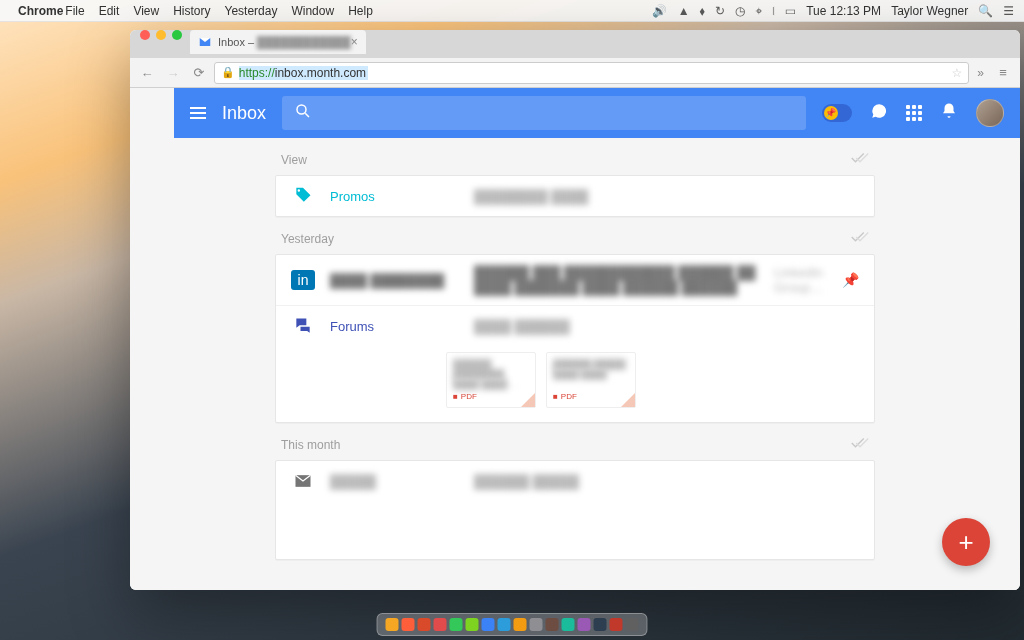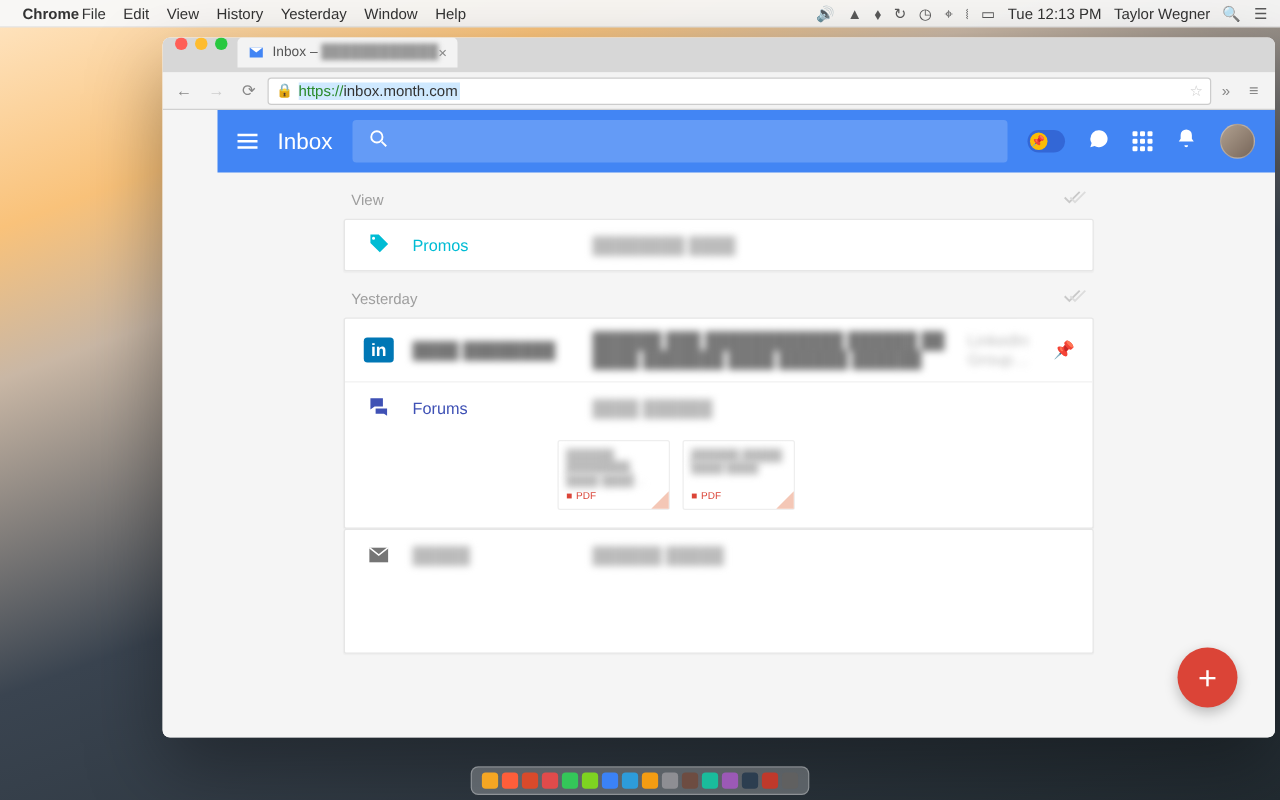"in" .linkedin-badge { font-weight: 700 -> 400 }
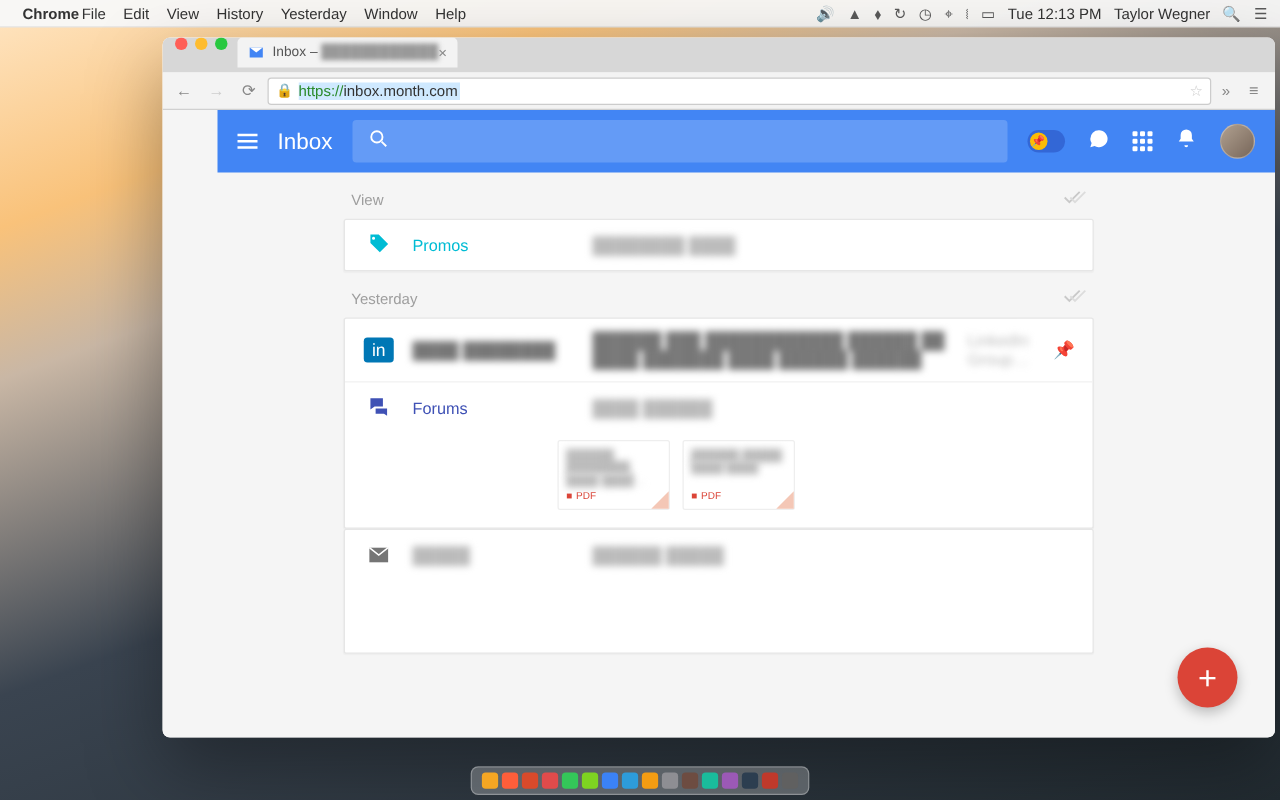"This month" div.section-header { html: none -> <div> <span>This month</span> <span> <svg> <path></path> <path></path> </svg> </span> </div> }
